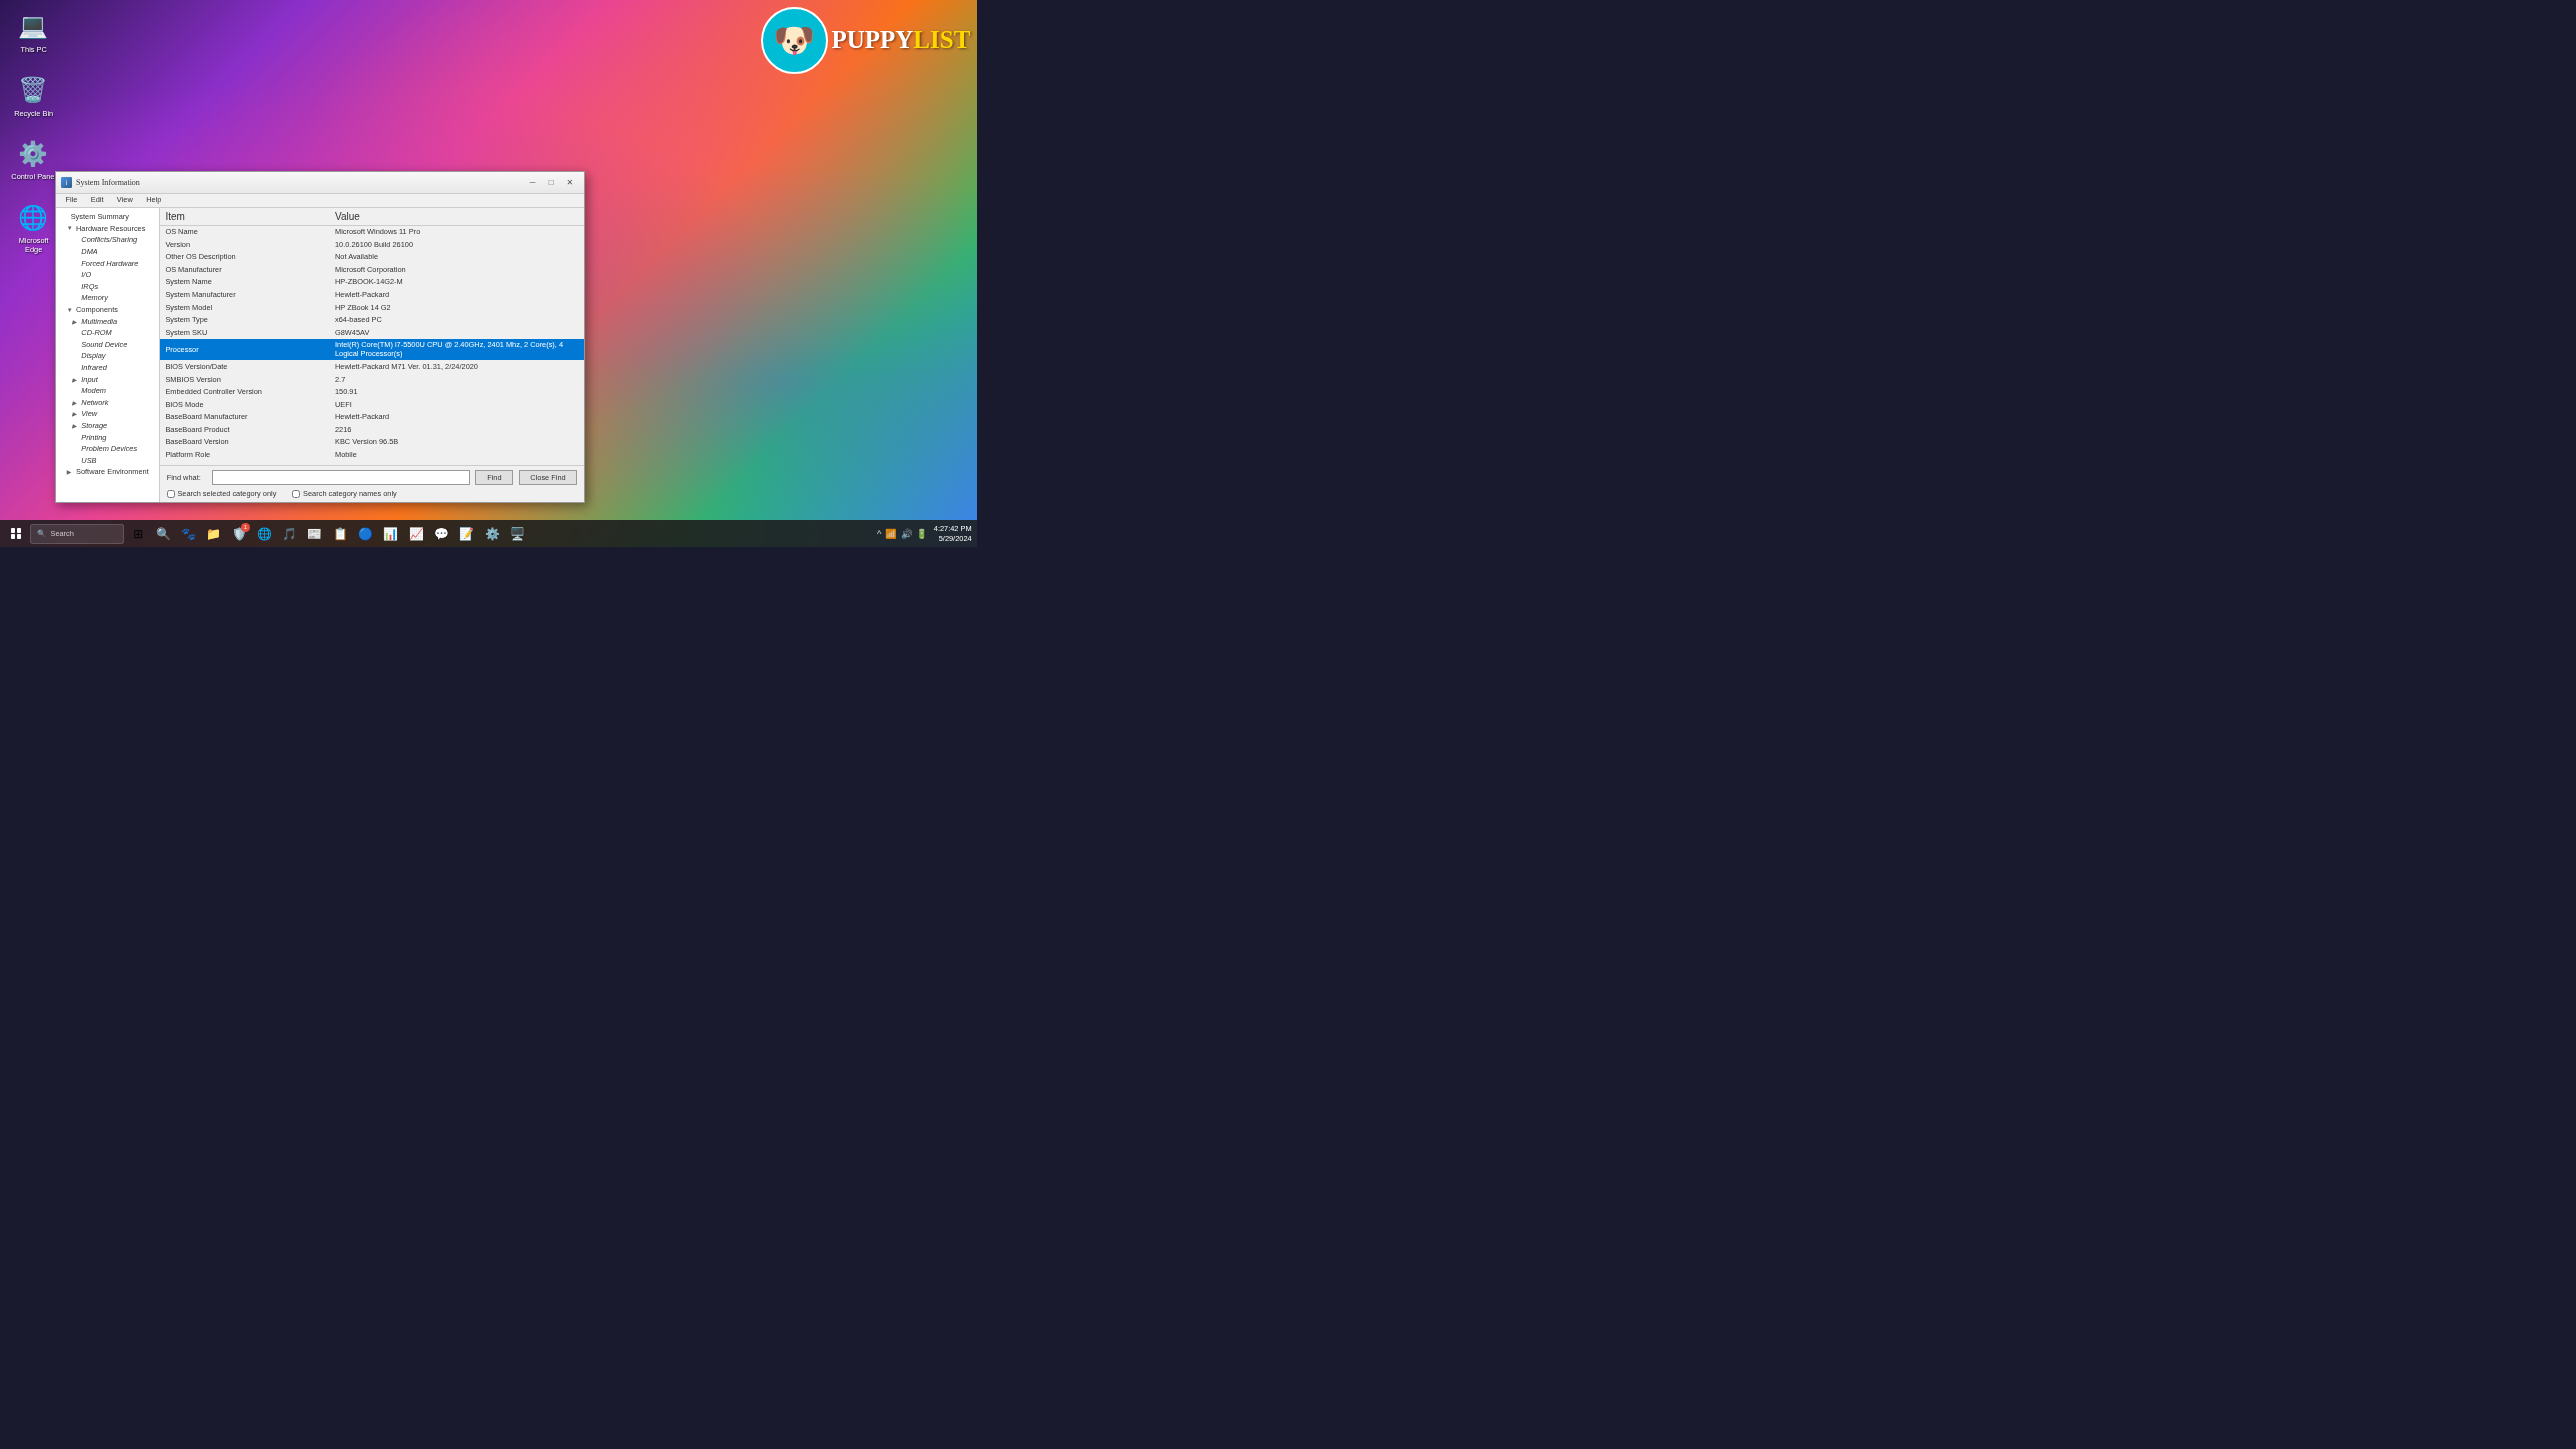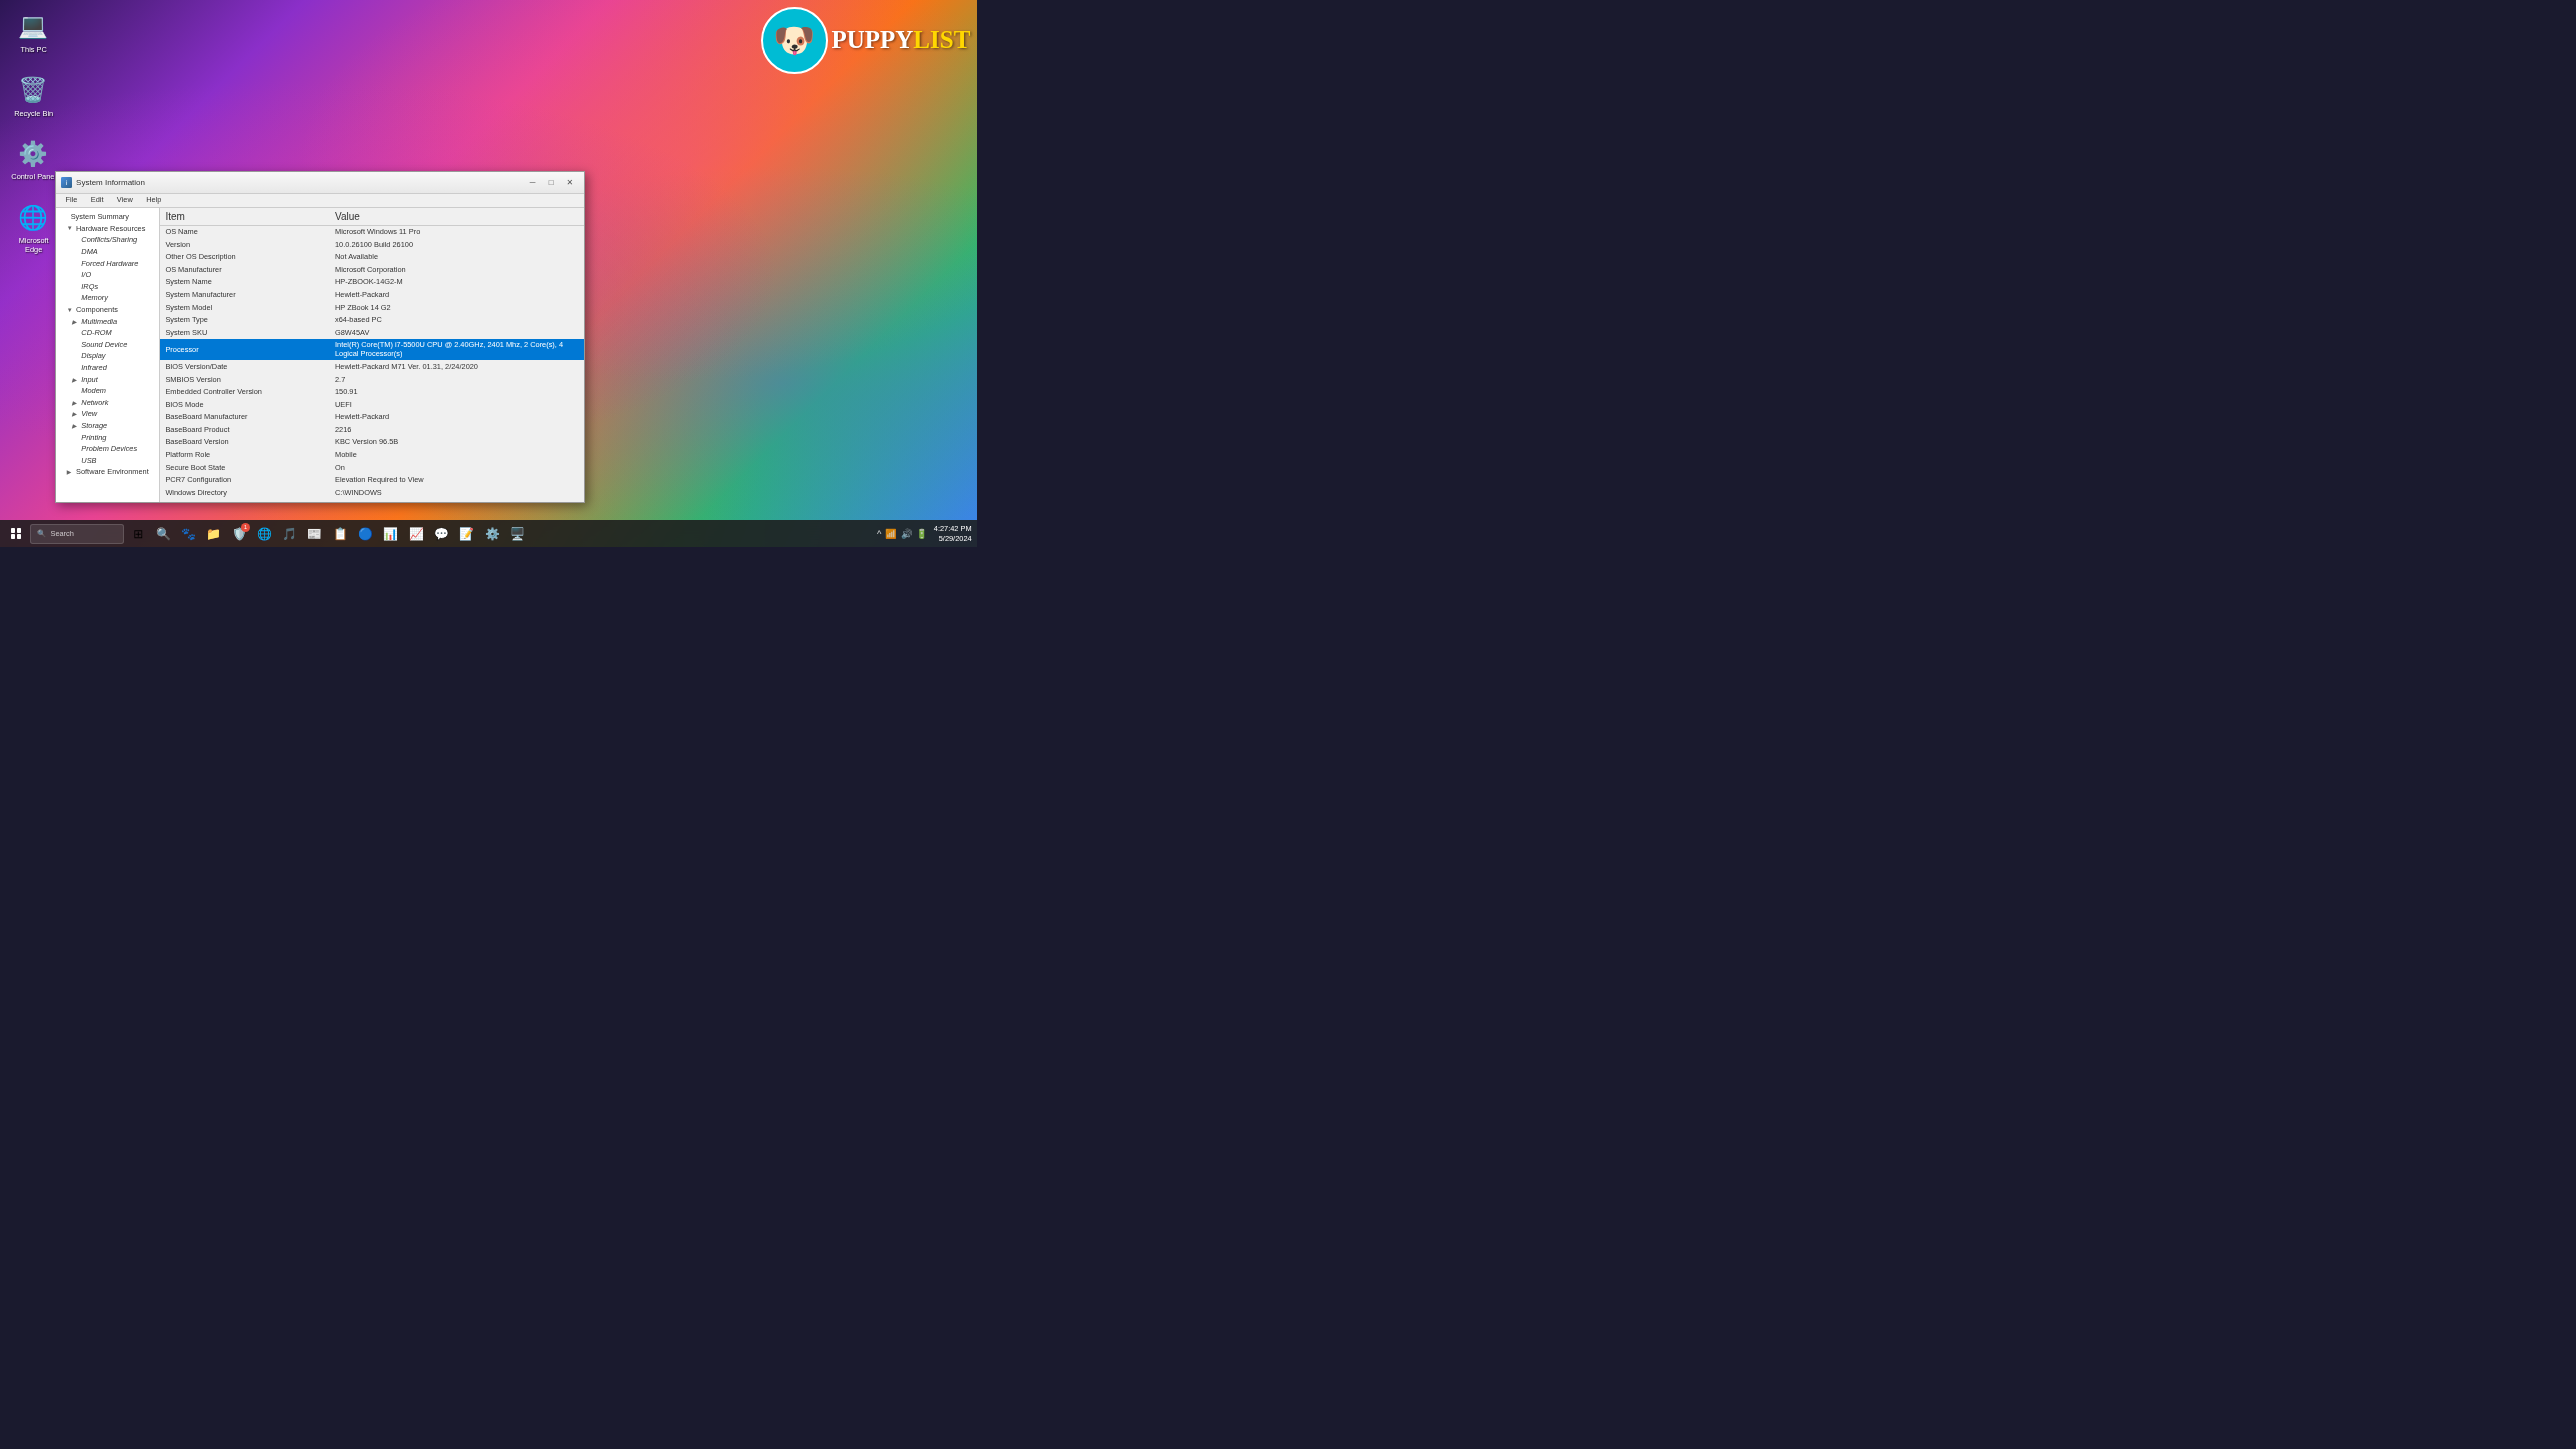"System Information" .titlebar-left { font-family: none -> Liberation Serif, serif }
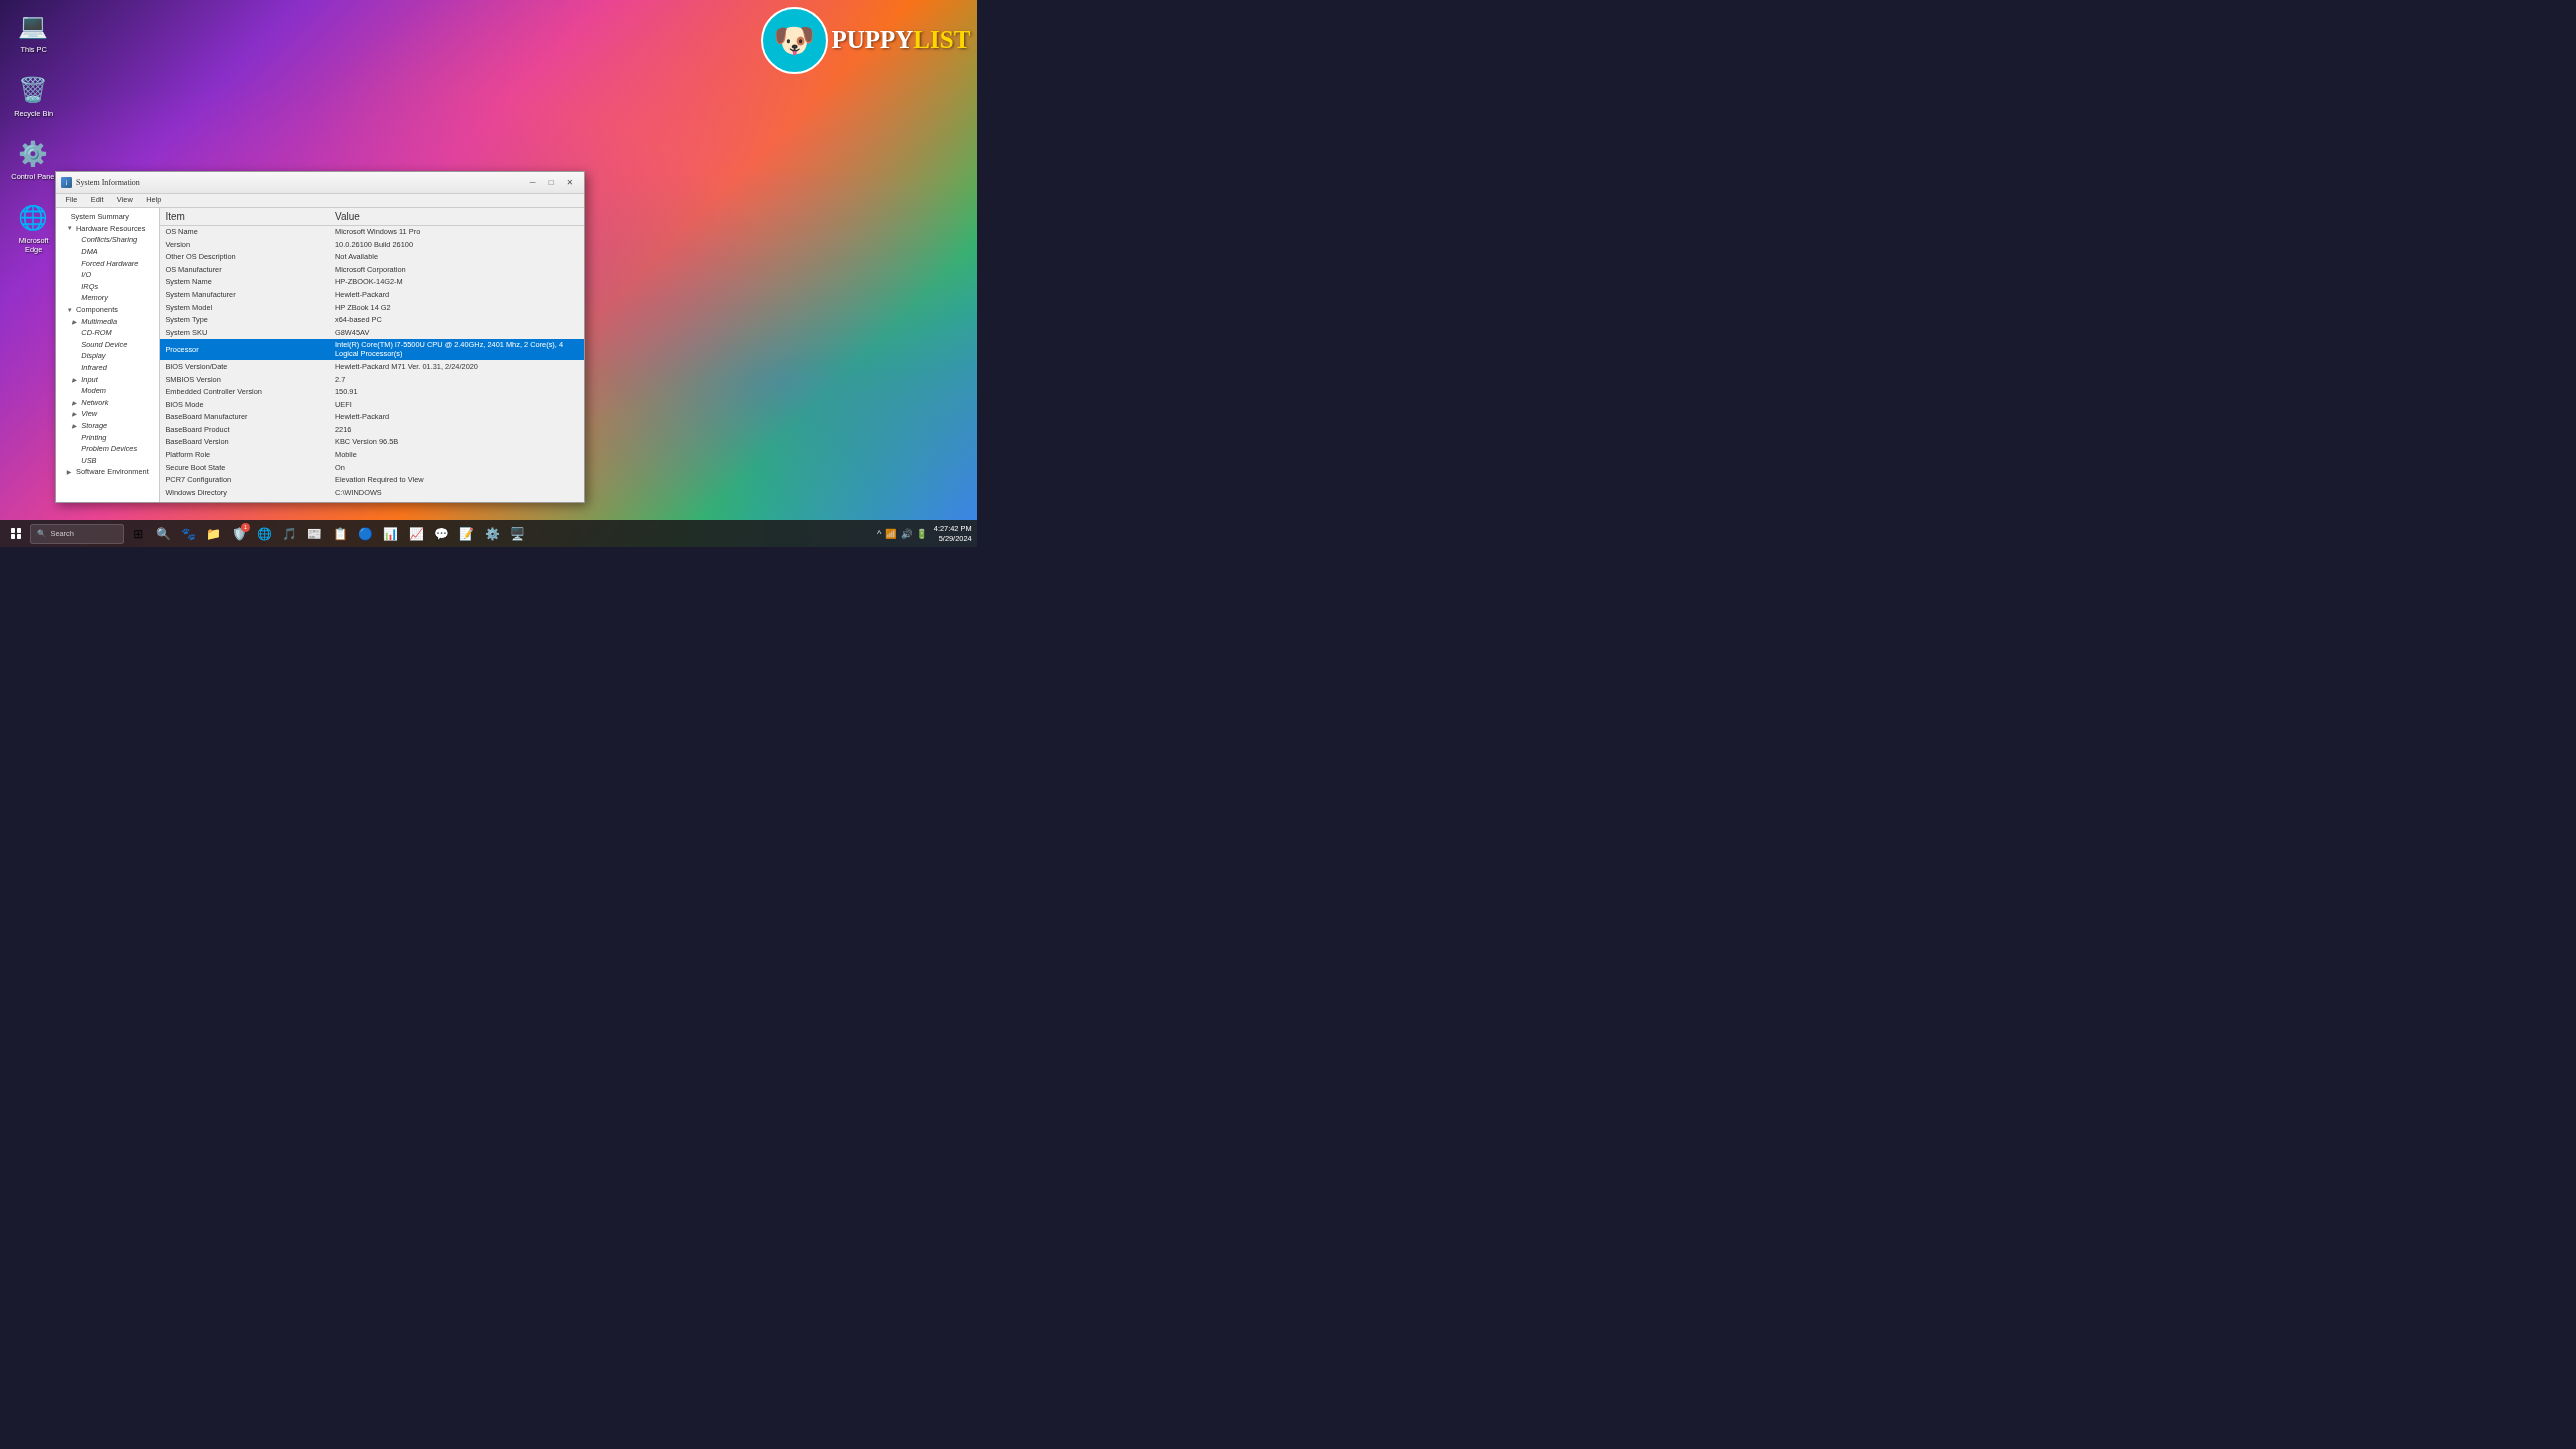"Find what:" div.find-bar { html: none -> <div> <div> <span>Find what:</span> <input> <button>Find</button> <button>Close Find</button> </div> <div> <label> <input> <span>Search selected category only</span> </label> <label> <input> <span>Search category names only</span> </label> </div> </div> }
